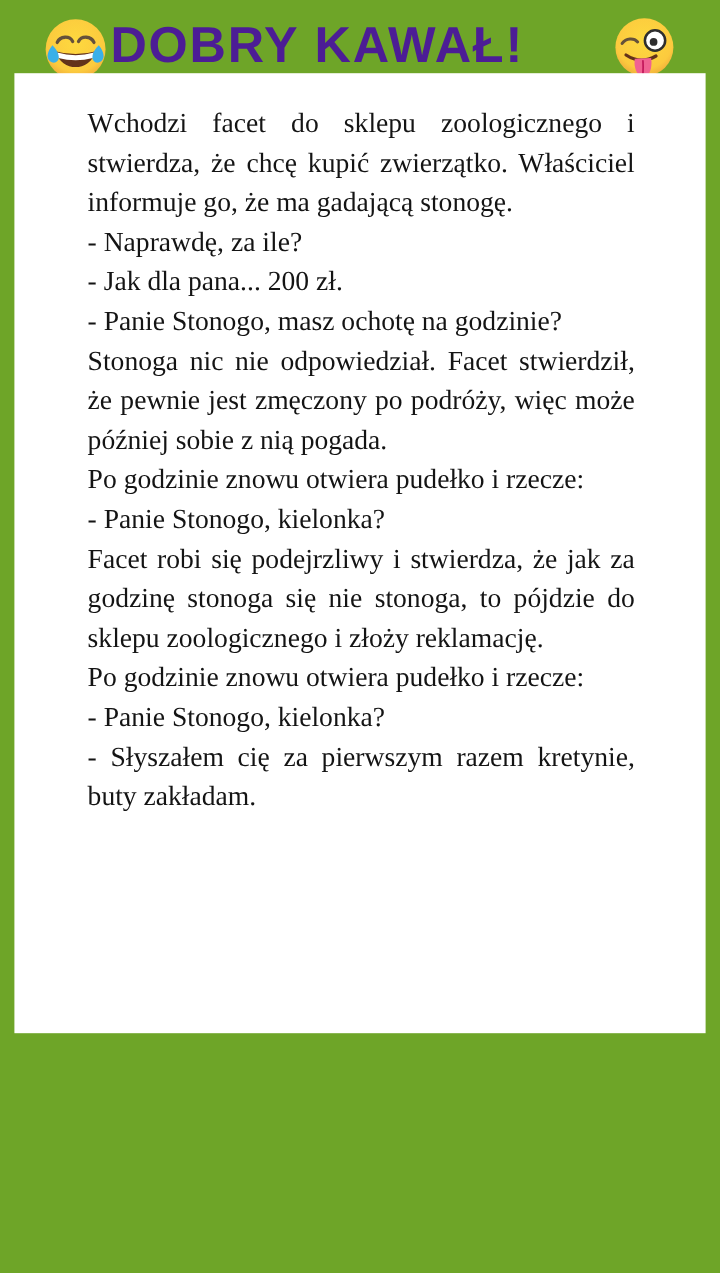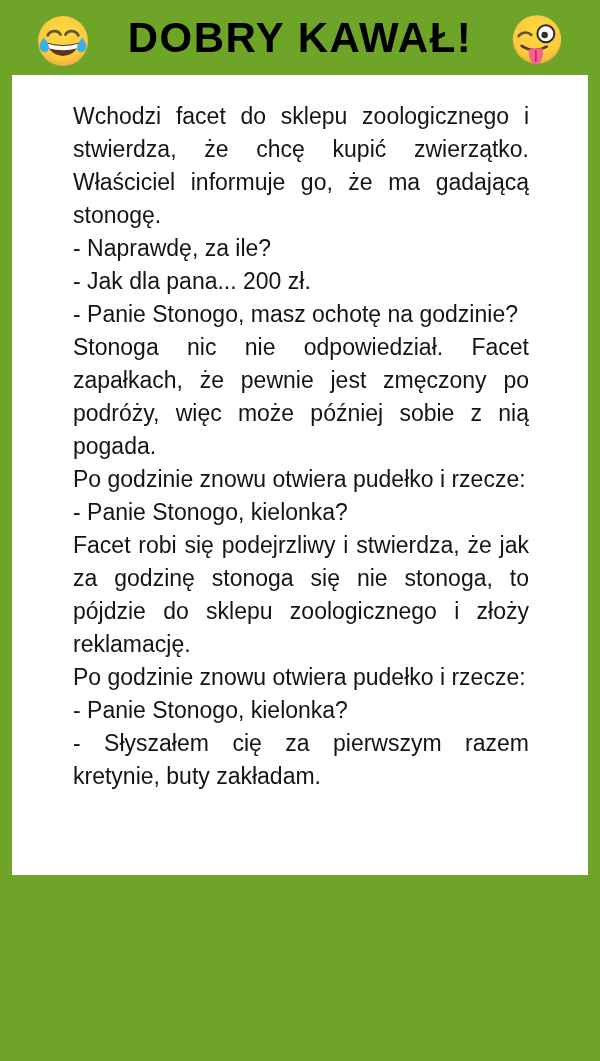"DOBRY KAWAŁ!" .title { color: #000000 -> #4c1d95; text-align: center -> left }
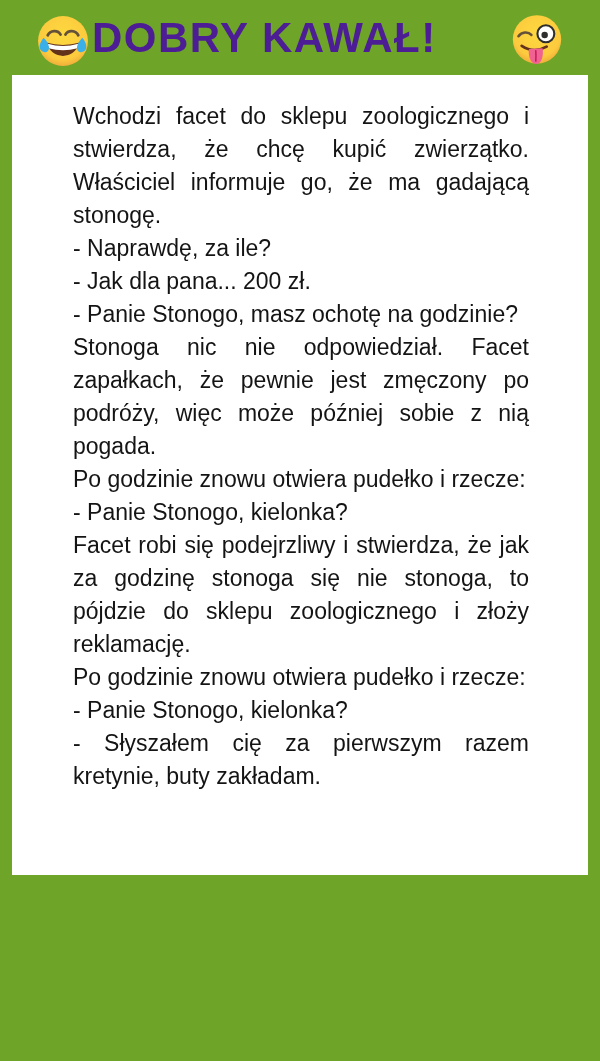"Wchodzi facet do sklepu zoologicznego" .card { font-family: none -> Liberation Serif, serif; top: 75px -> 61px }
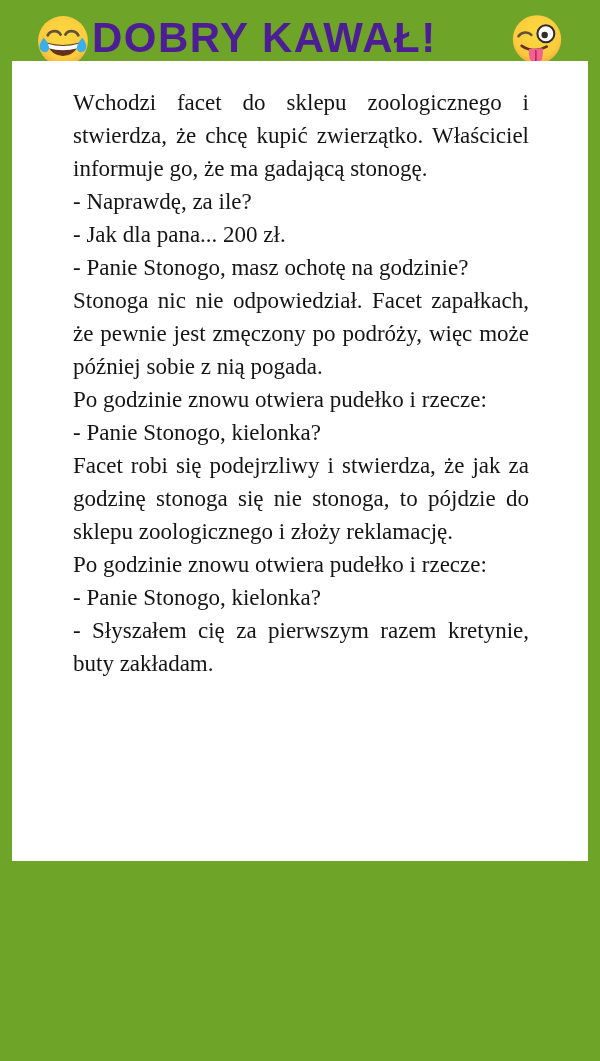"Stonoga nic nie odpowiedział. Facet" p { text: zapałkach -> stwierdził }
